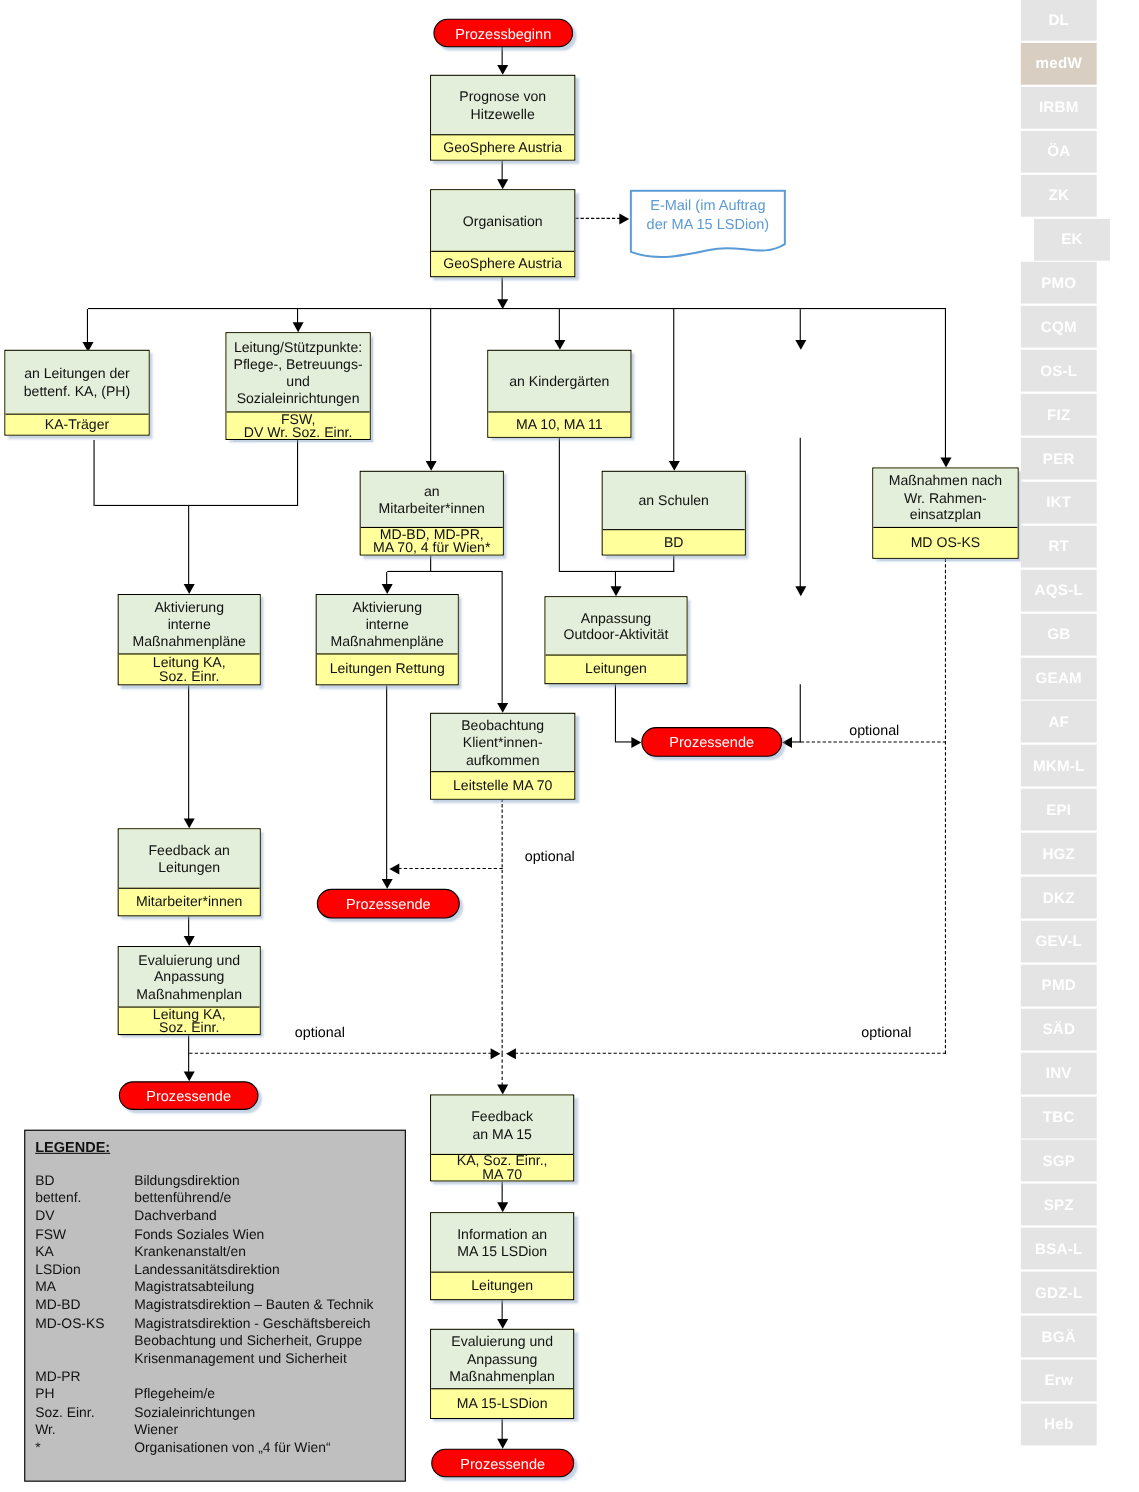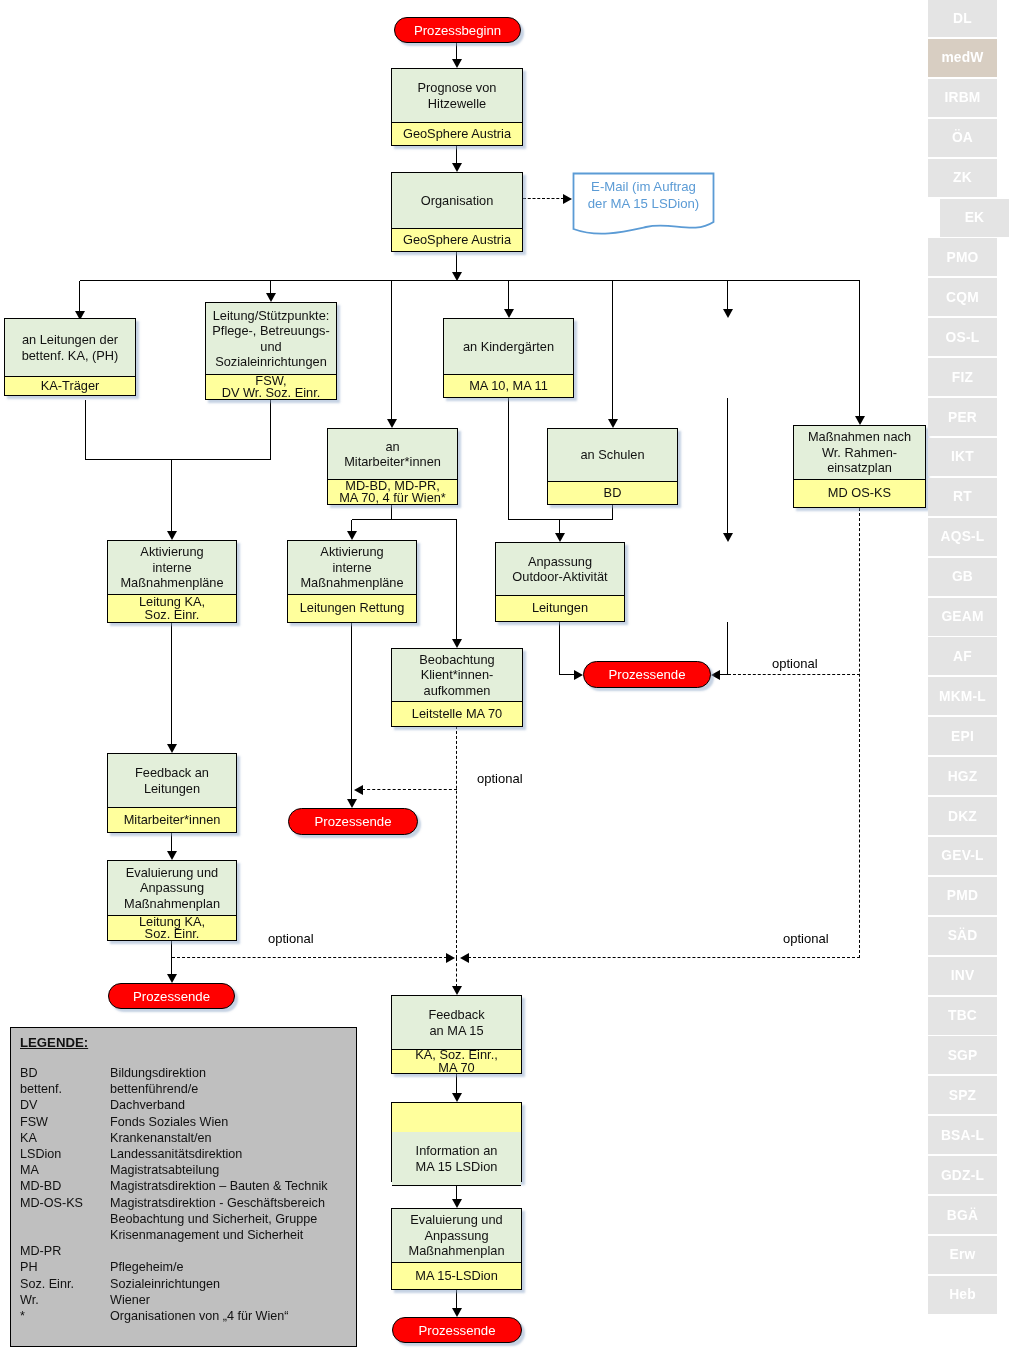"LEGENDE:" div.legend { left: 10px -> 22px }
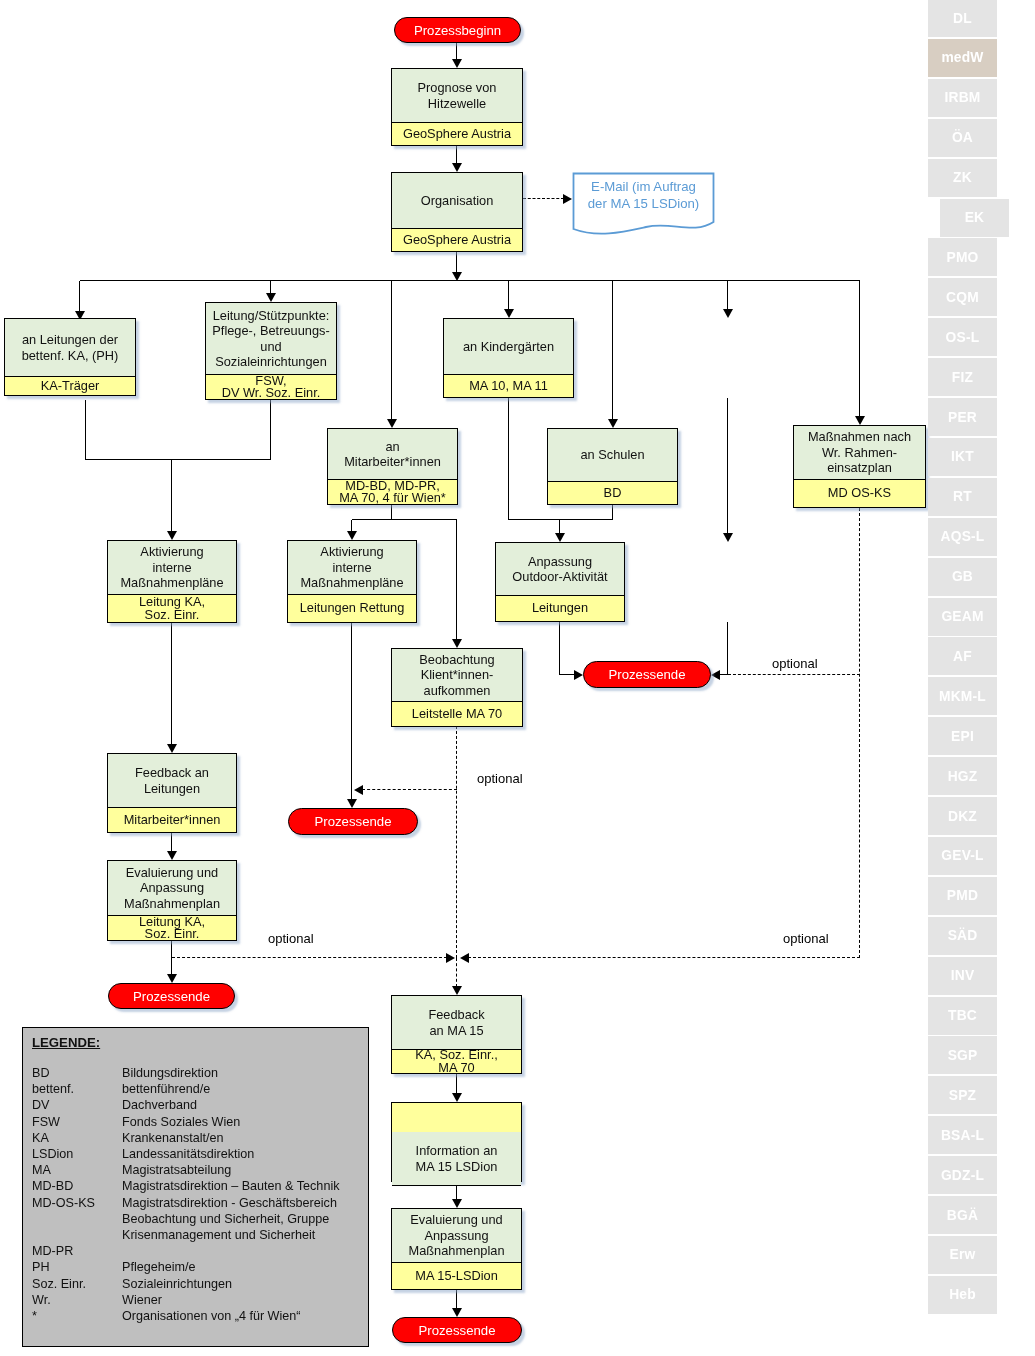"Information an" div.main { margin-top: 29px -> none }
